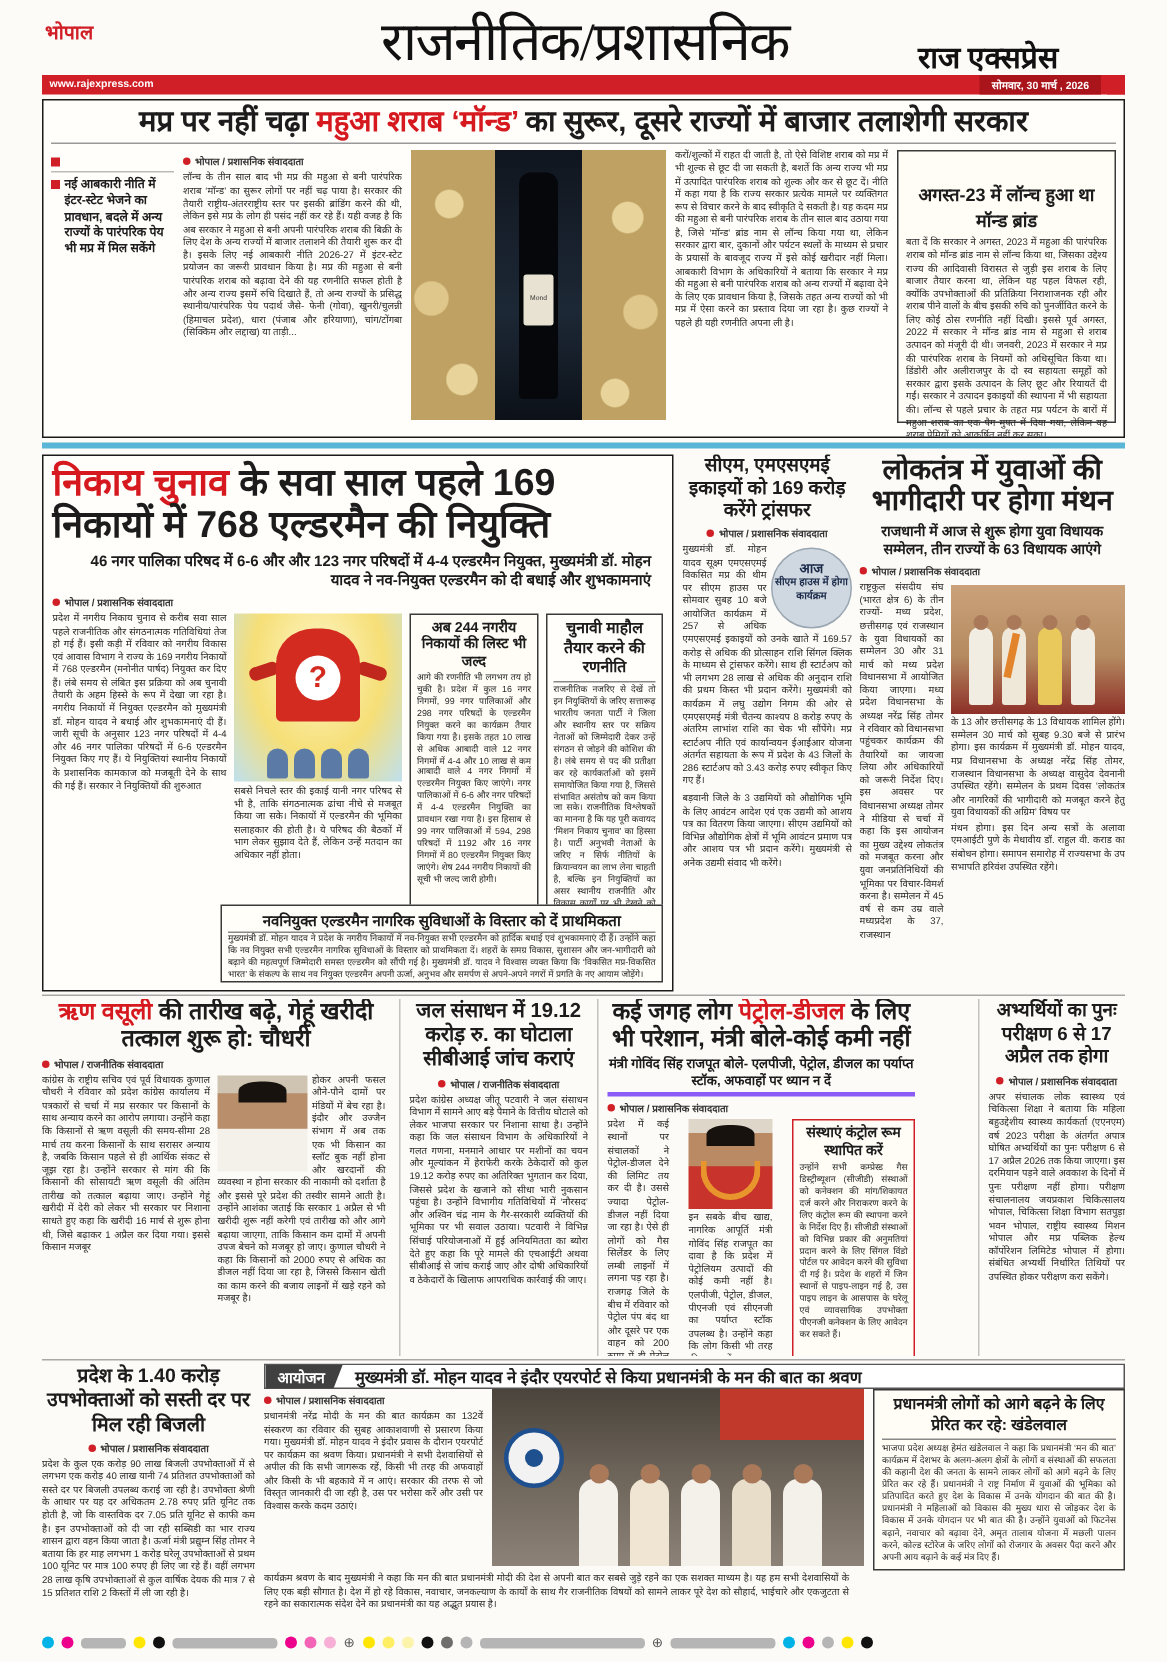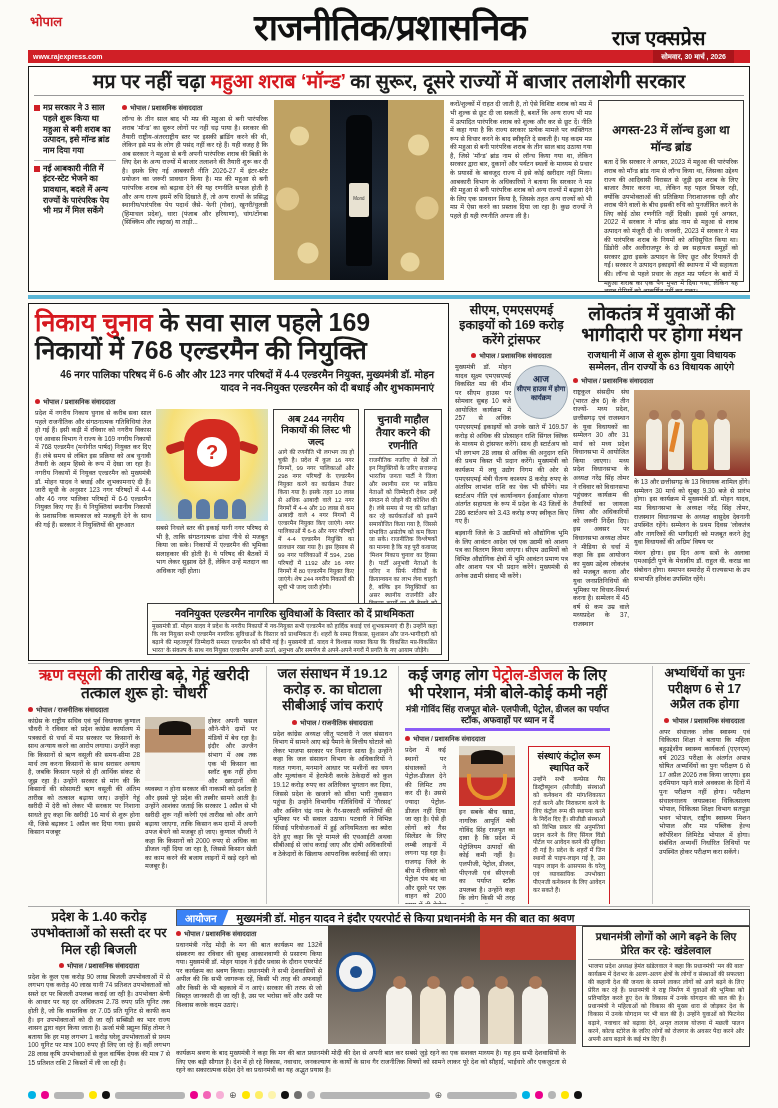"राजनीतिक/प्रशासनिक" .mast-title { font-weight: bold -> normal }
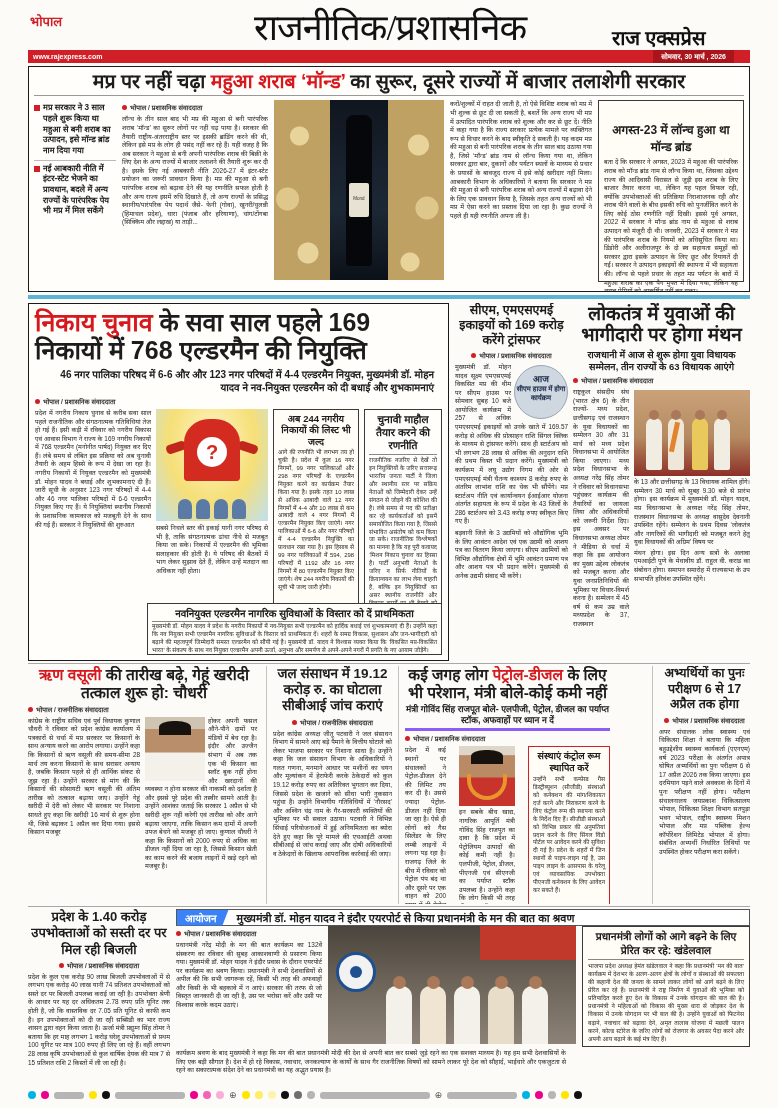"मप्र सरकार ने 3 साल" span { html: <span>मप्र सरकार ने 3 साल पहले शुरू किया था महुआ से बनी शराब का उत्पादन, इसे मॉन्ड ब्रांड नाम दिया गया</span> -> none }
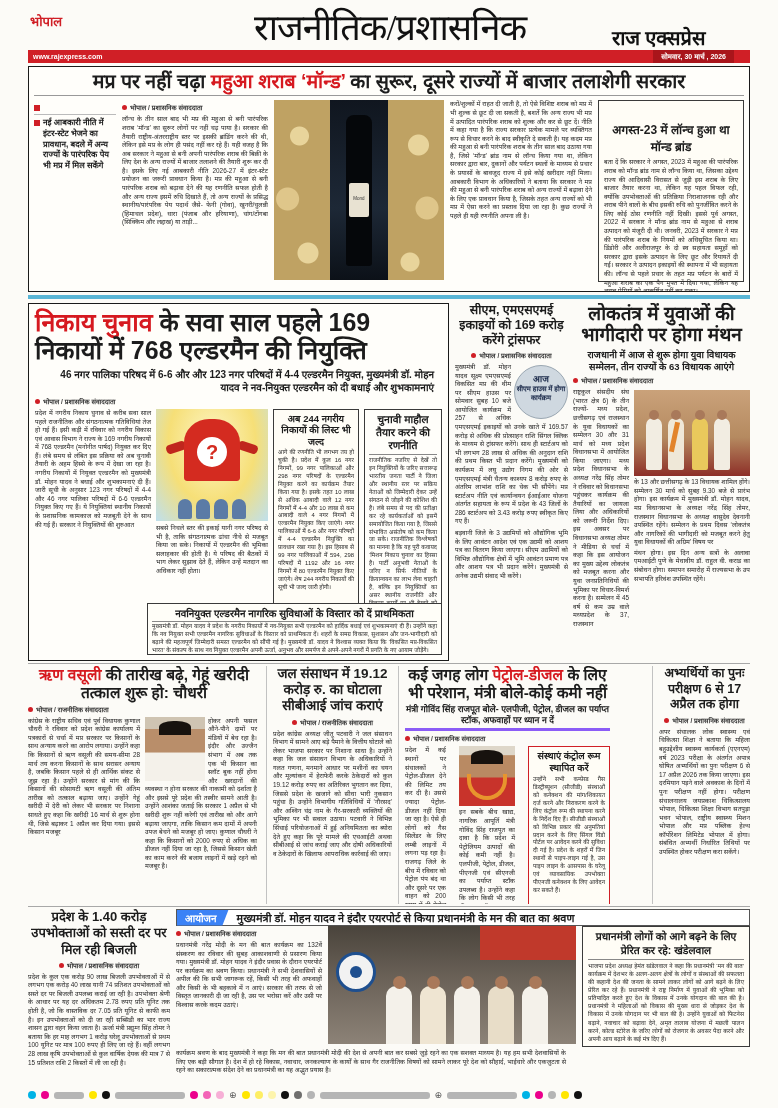"आयोजन" .aayojan { background: #3b82f6 -> #404040 }
